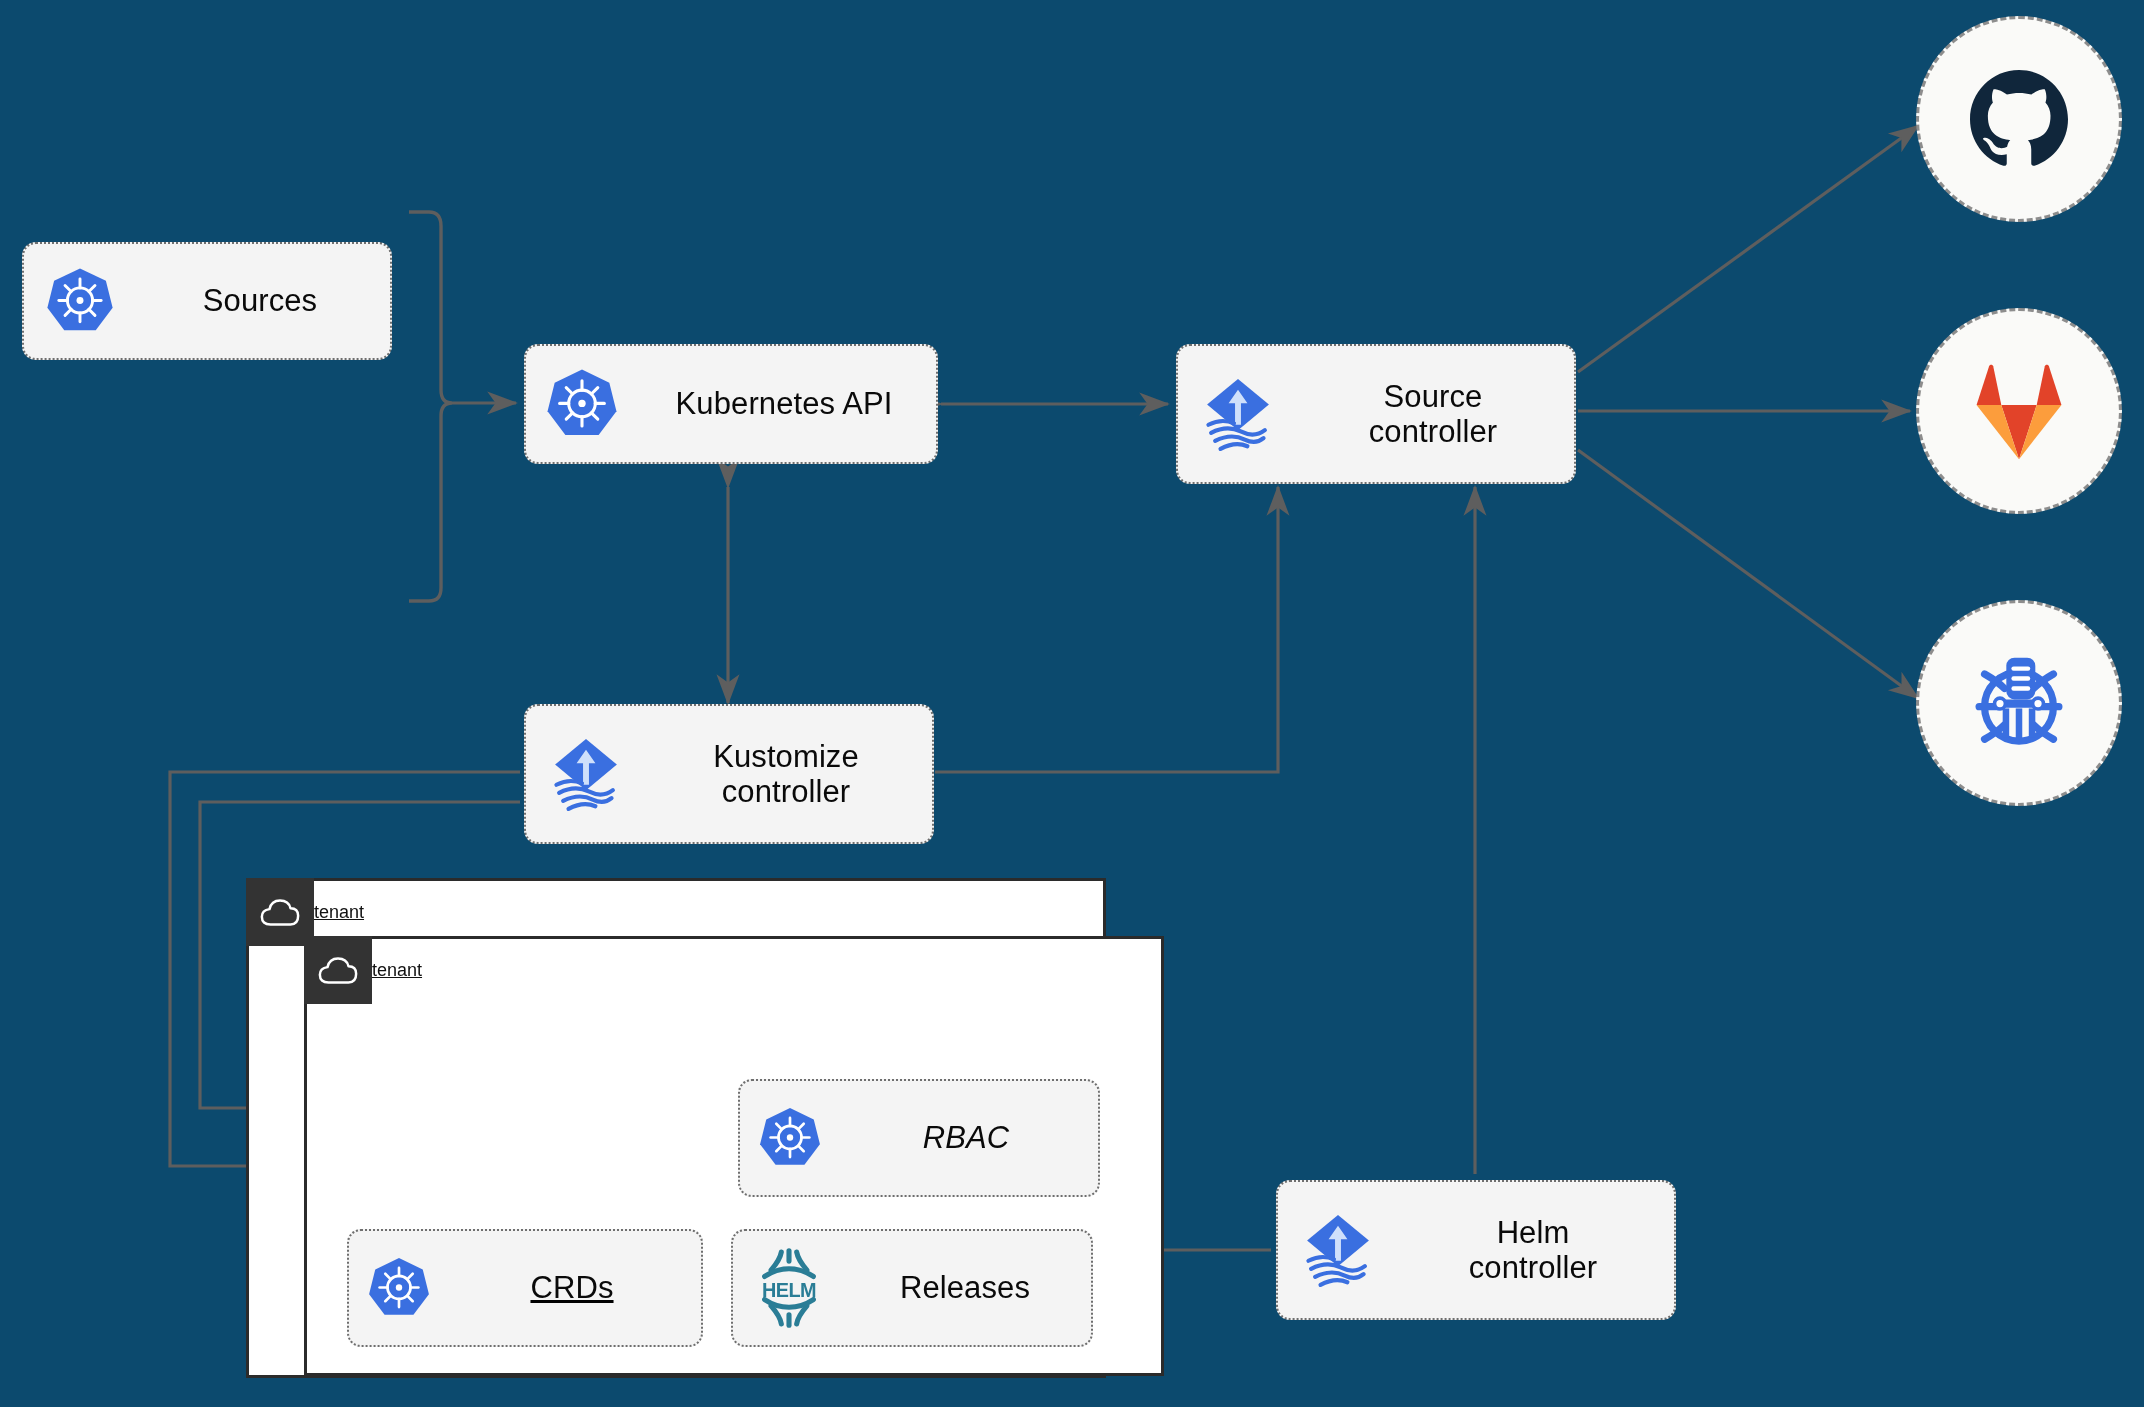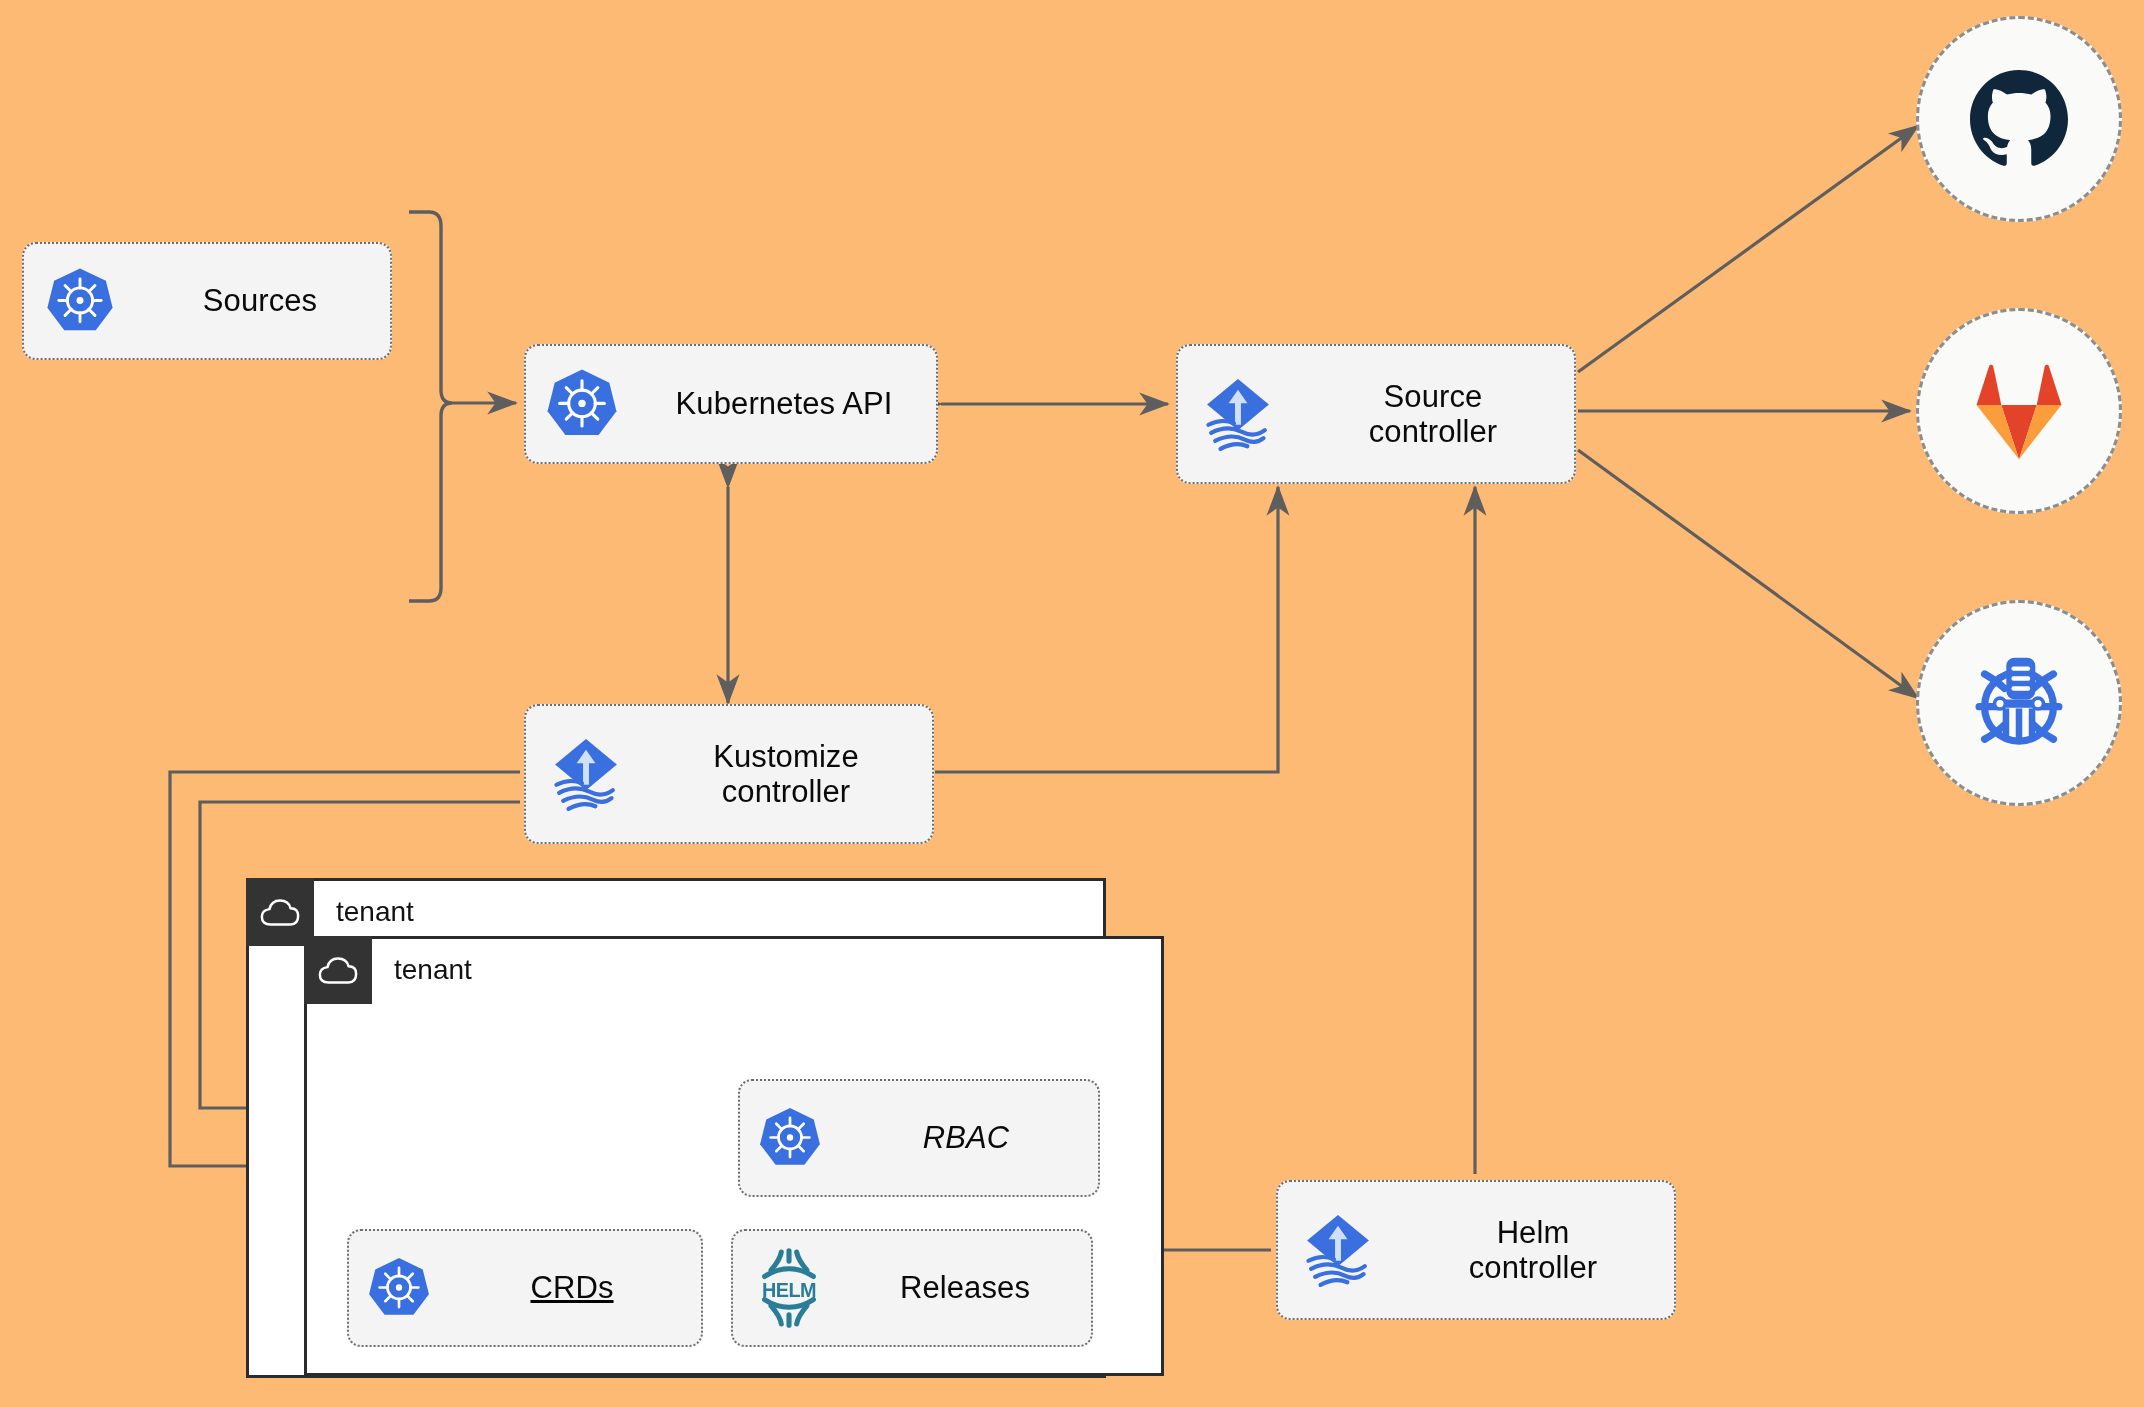"Sources" #stage { background: #fdba74 -> #0c4a6e }
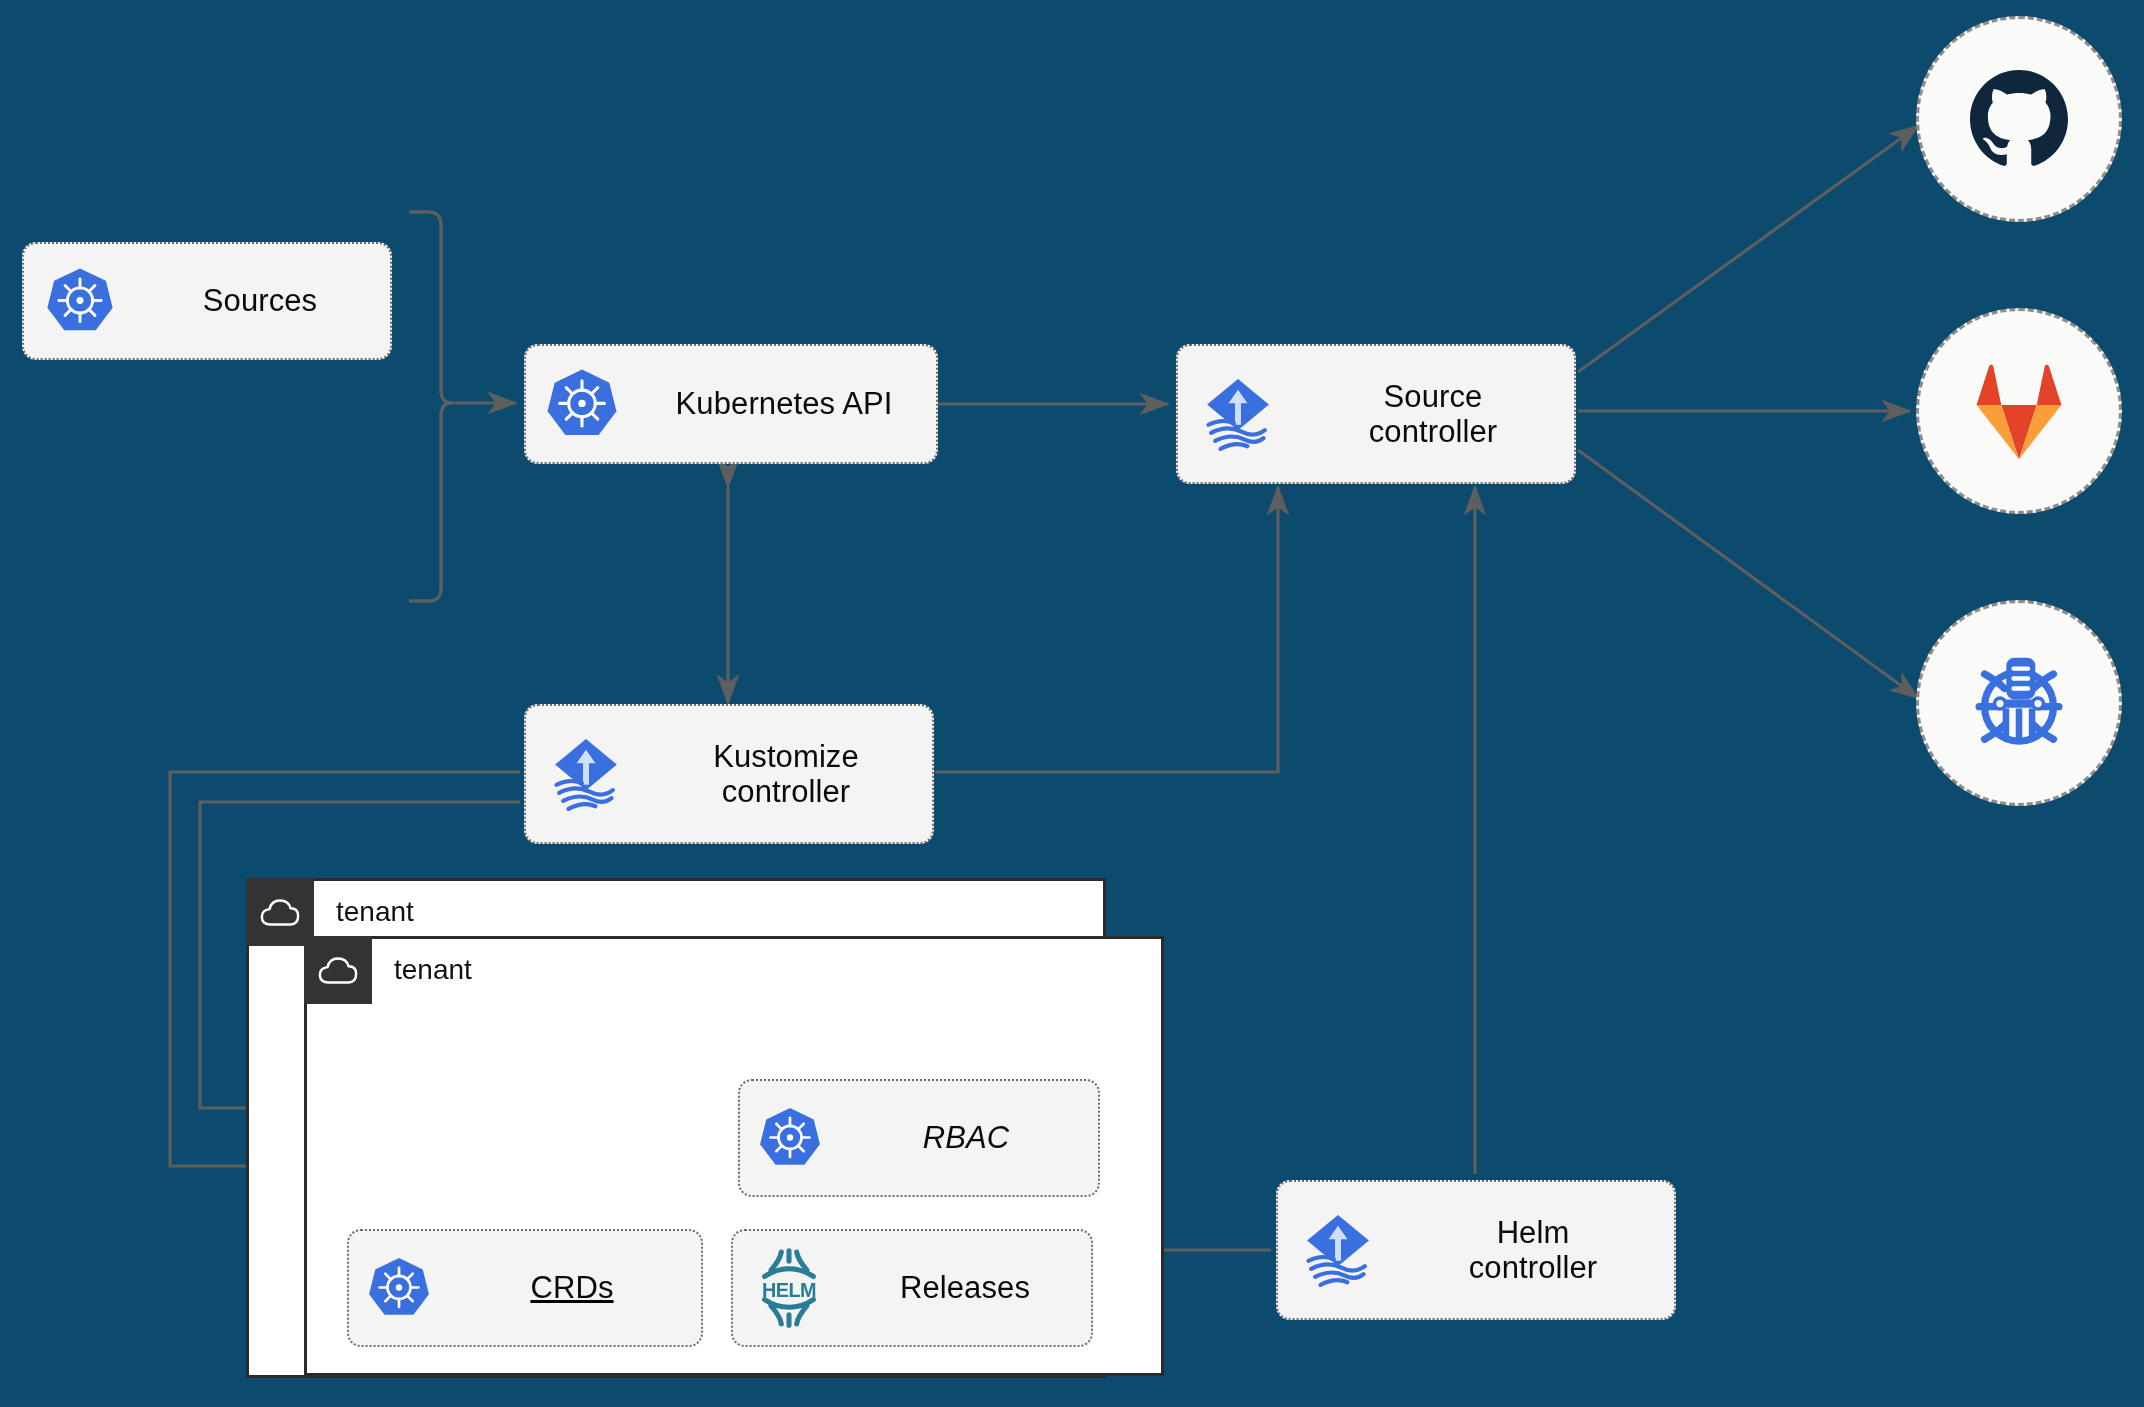"tenant" .tenant .tname { font-size: 28px -> 18px; margin-left: 22px -> none; text-decoration: none -> underline }
